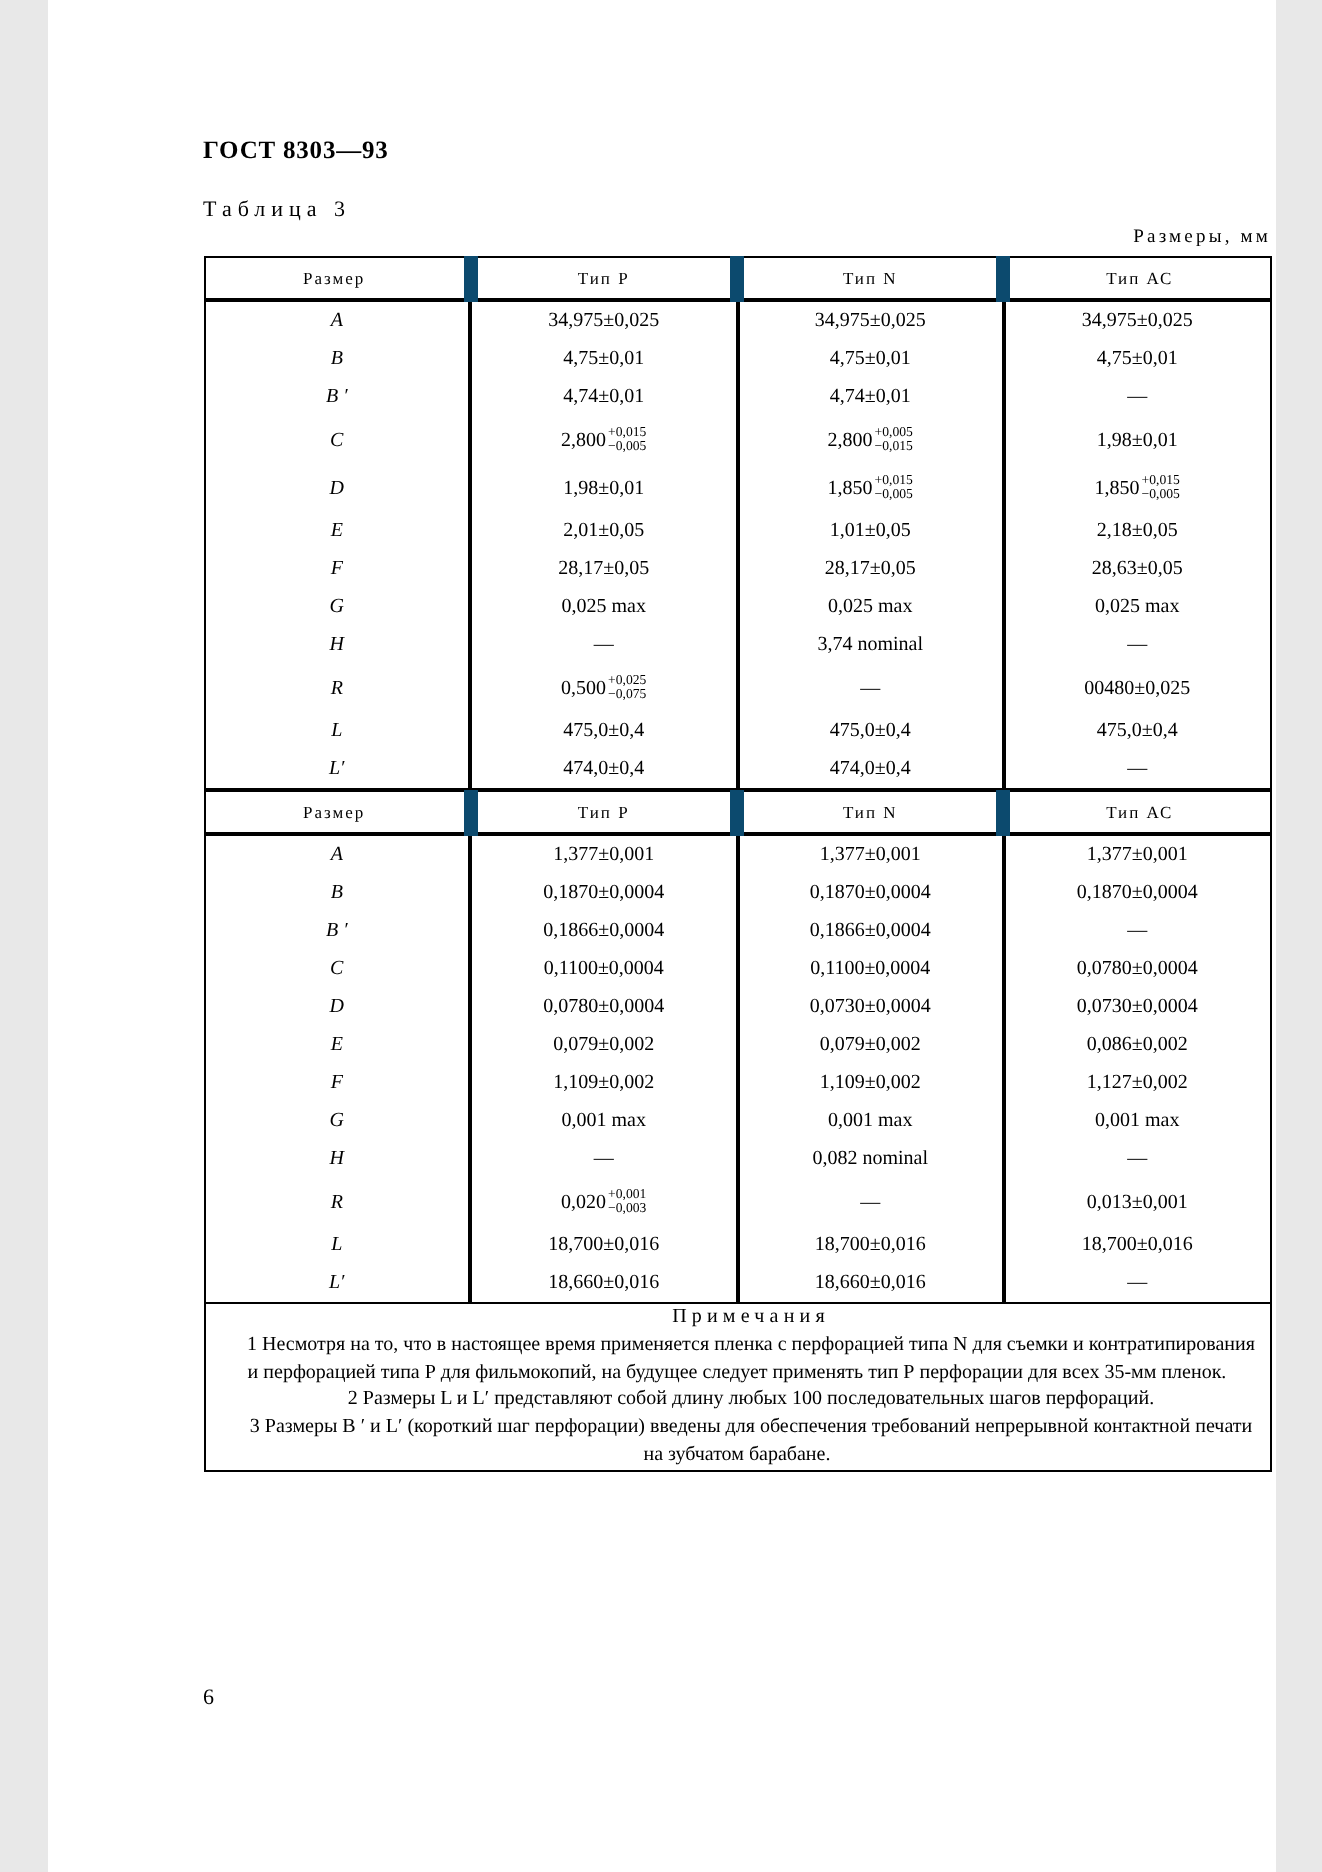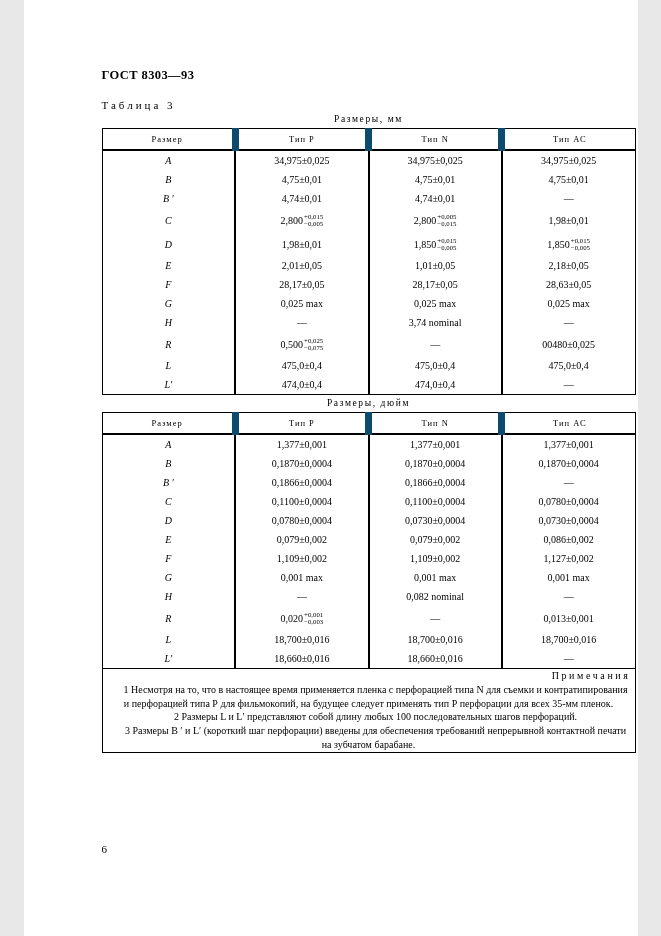"Размеры, мм" .units-label { text-align: center -> right }
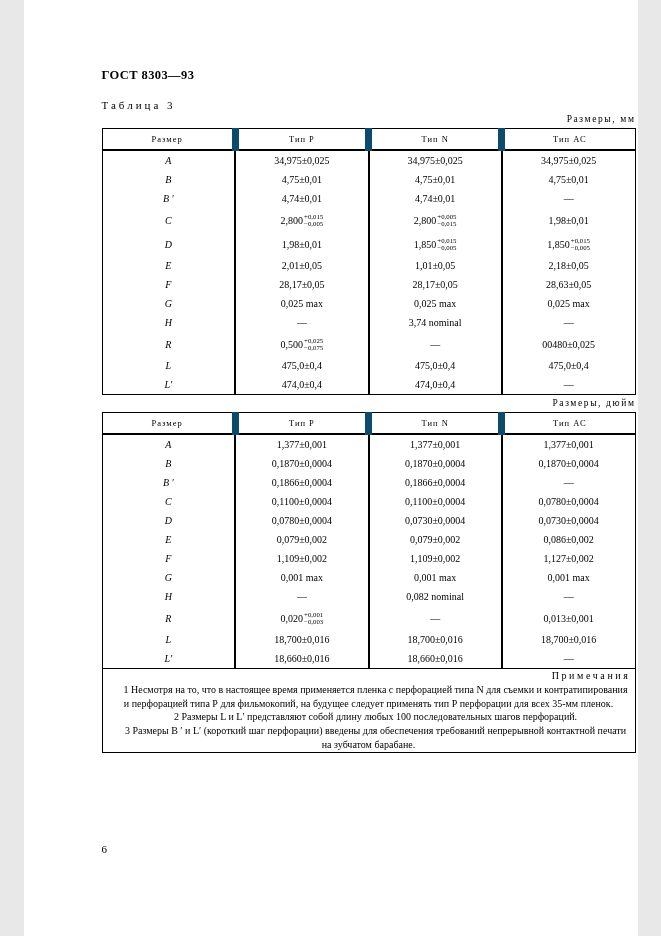"Размеры, дюйм" div.units-label { html: <div>Размеры, дюйм</div> -> none }
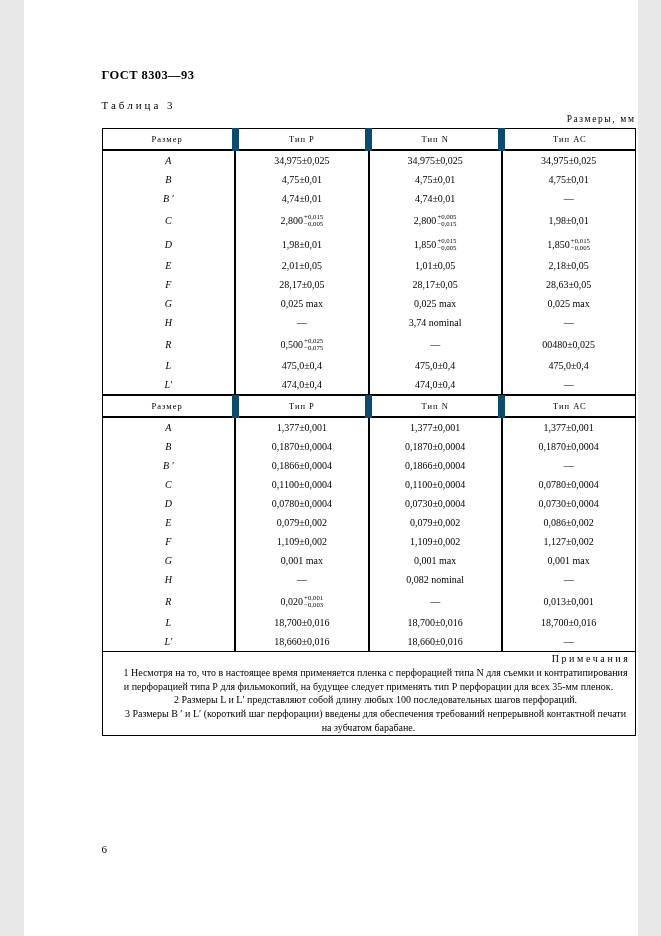"Примечания" .notes-title { text-align: right -> none }
